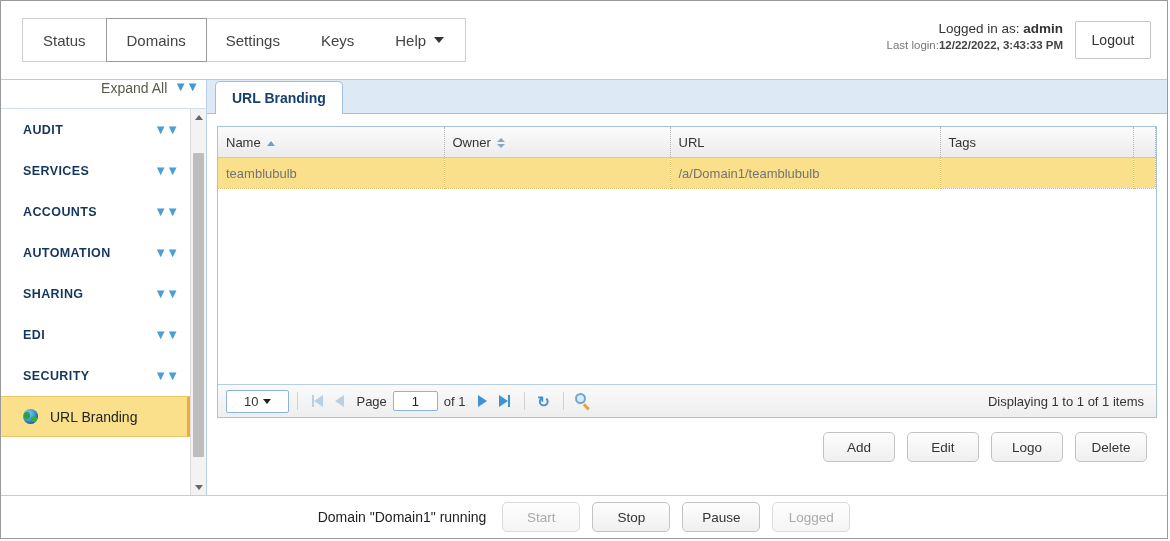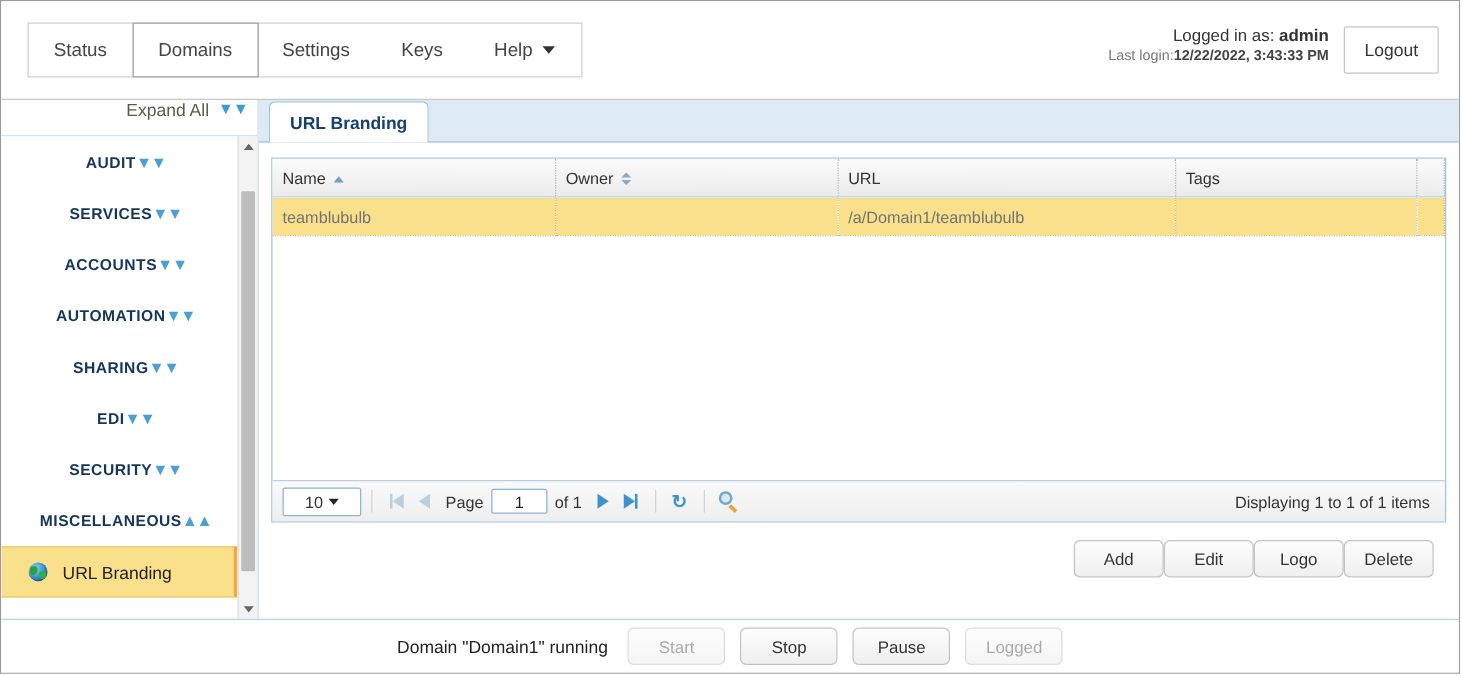"AUDIT" .group { justify-content: center -> space-between }
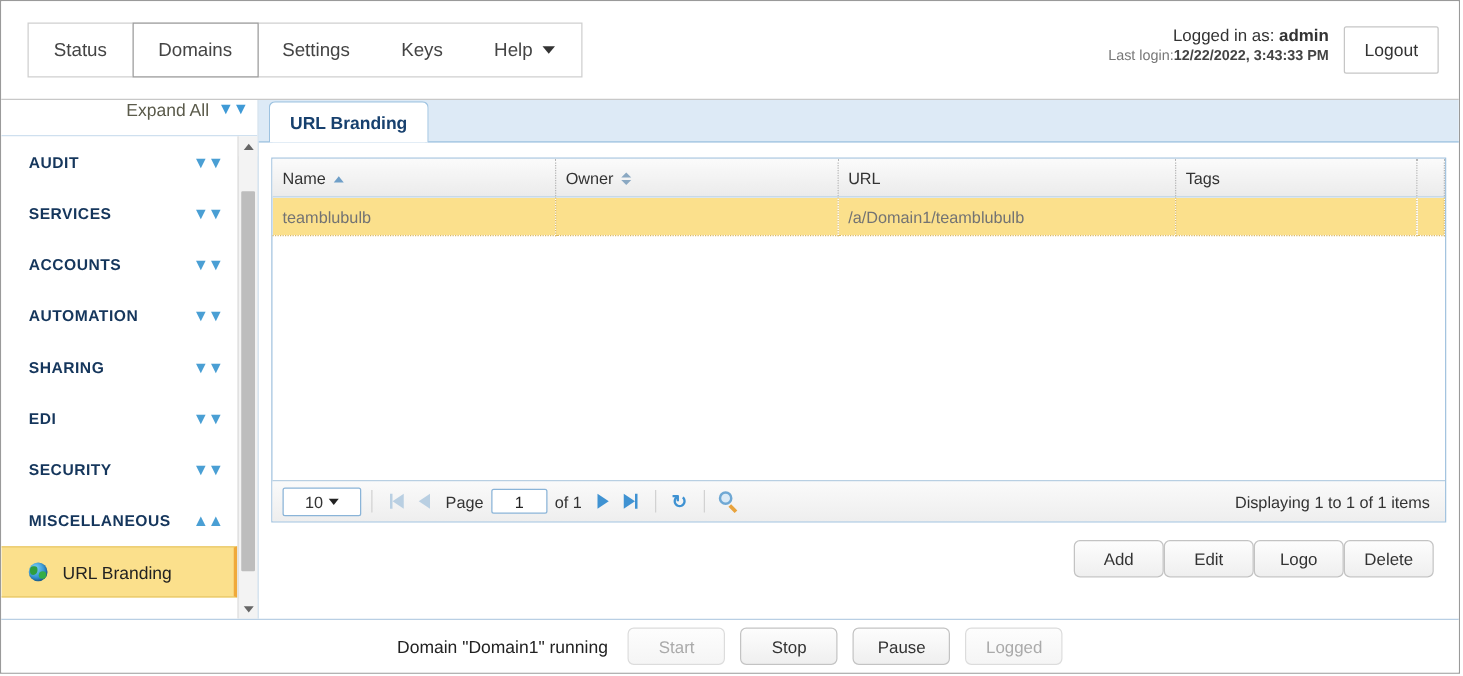"MISCELLANEOUS" div.group { html: <div> <span>MISCELLANEOUS</span> <span>▲▲</span> </div> -> none }
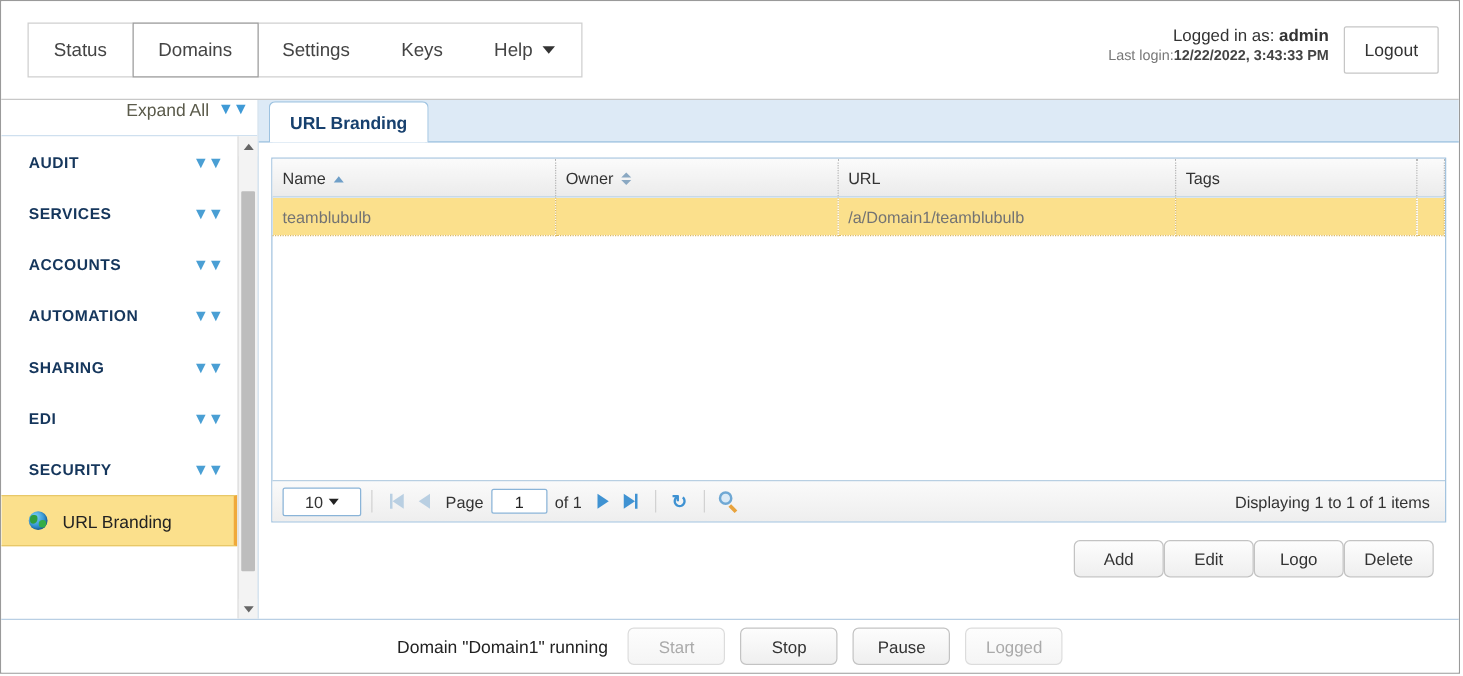"Add" .actions { gap: none -> 12px }
